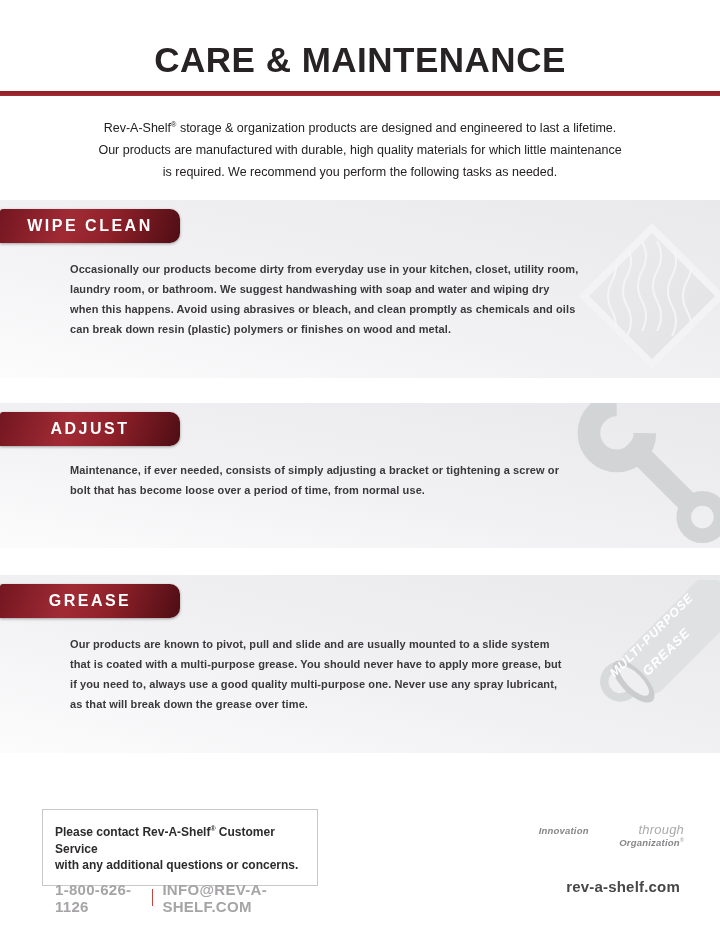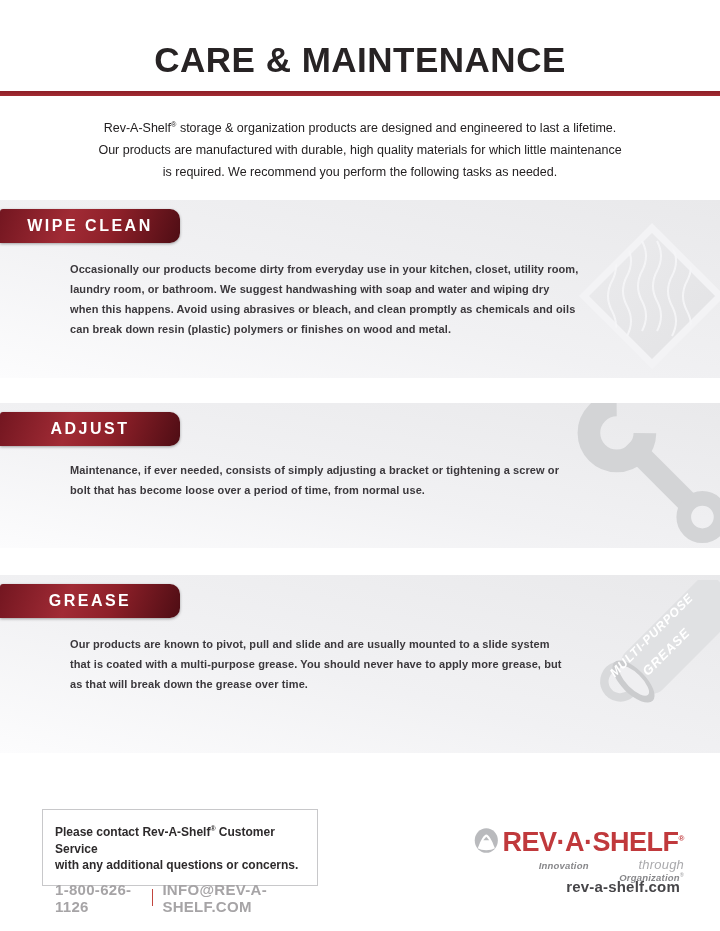"if you need to, always" div { html: none -> <div>if you need to, always use a good quality multi-purpose one. Never use any spray lubricant,</div> }
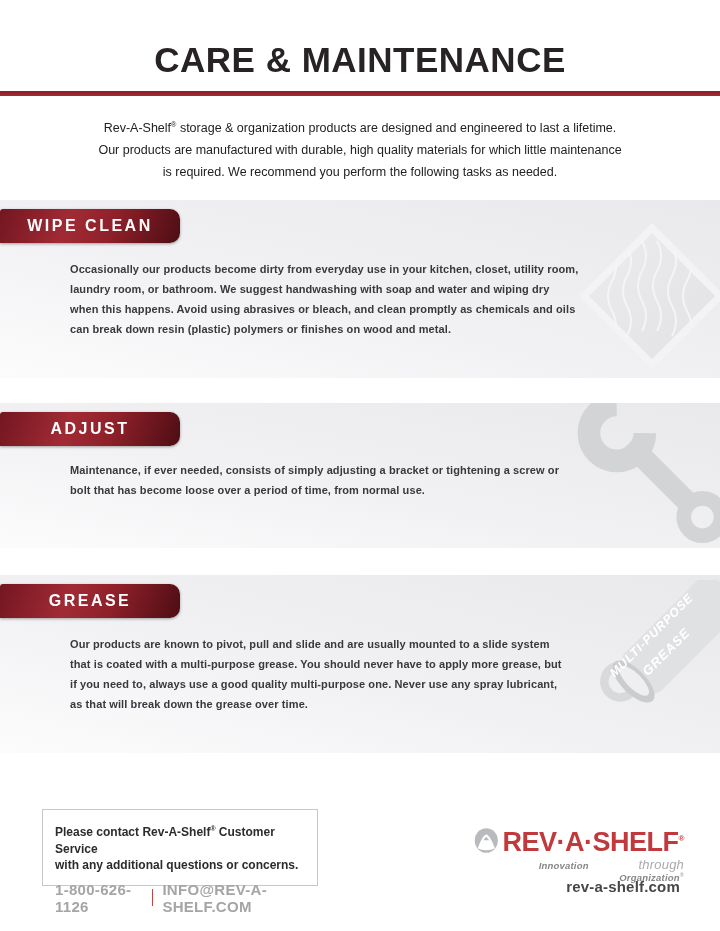"REV·A·SHELF®" div.brand-row { html: <div> <svg> <ellipse></ellipse> <path></path> <path></path> </svg> <span><span>REV·A·SHELF</span><sup>®</sup></span> </div> -> none }
